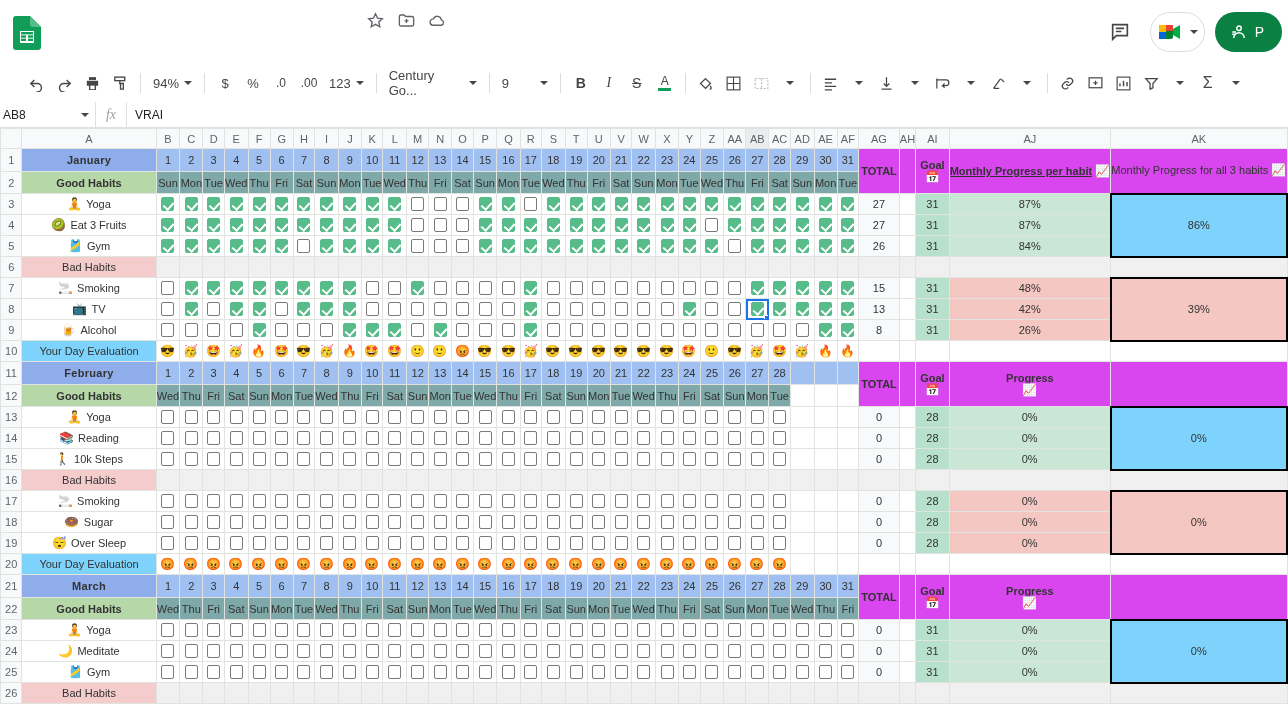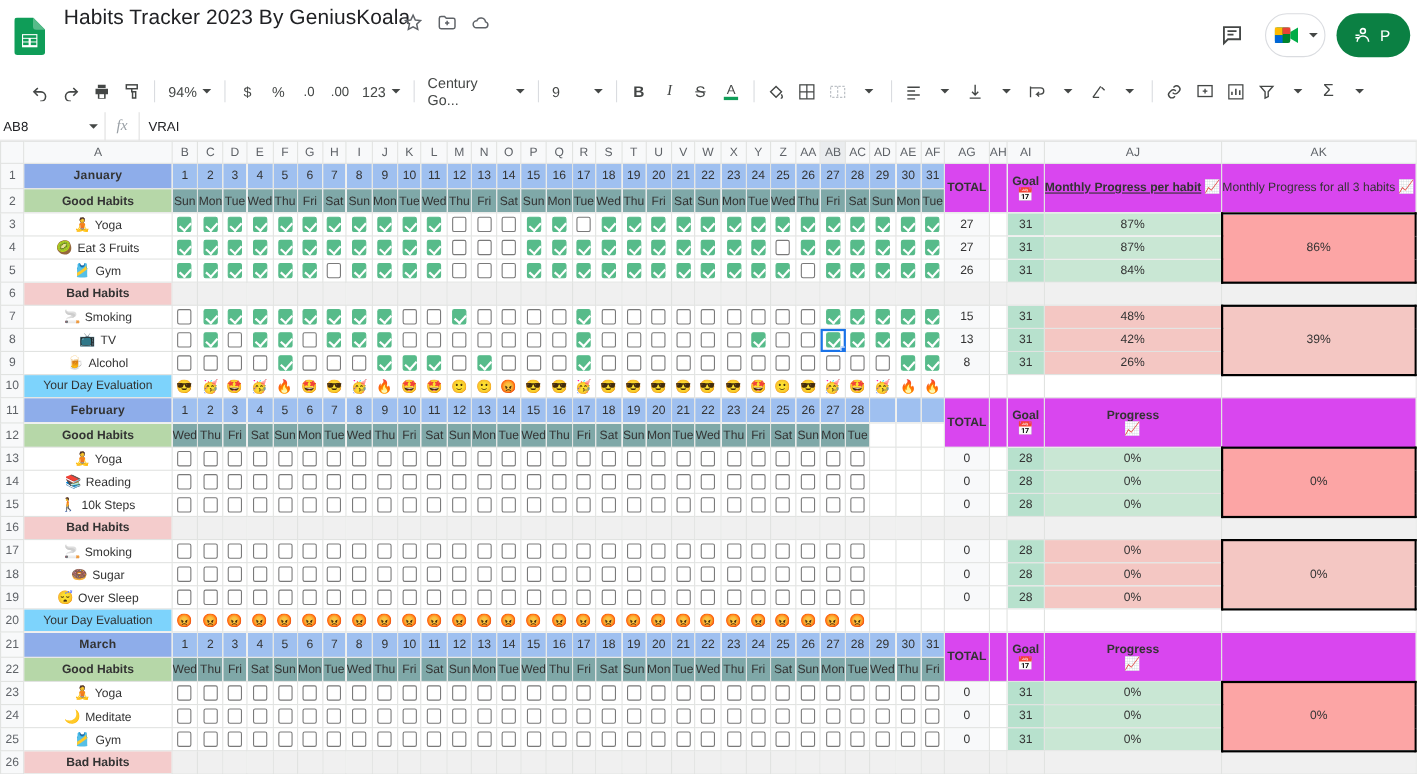"Habits Tracker 2023 By GeniusKoala" div.doc-title { html: <div>Habits Tracker 2023 By GeniusKoala</div> -> none }
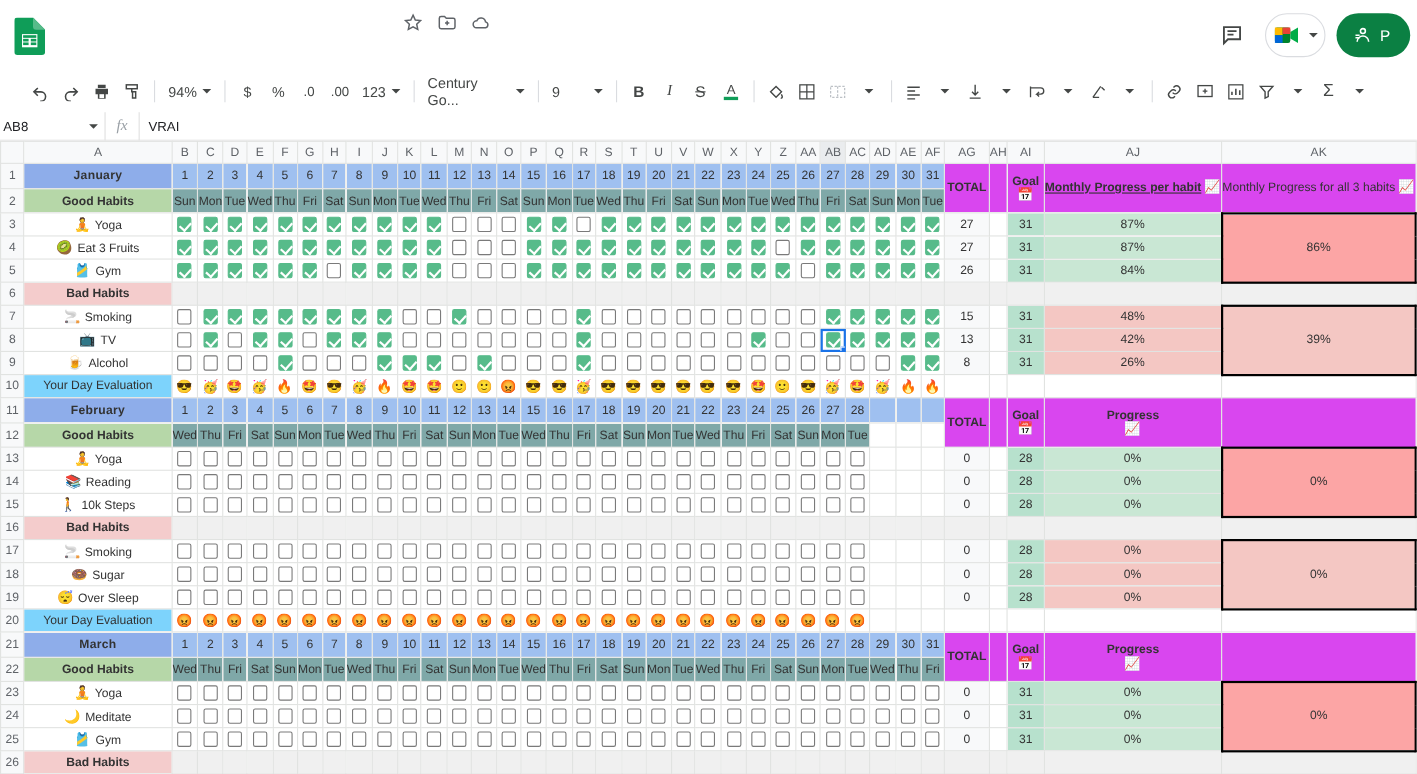"86%" .agg-green { background: #fca5a5 -> #7dd3fc }
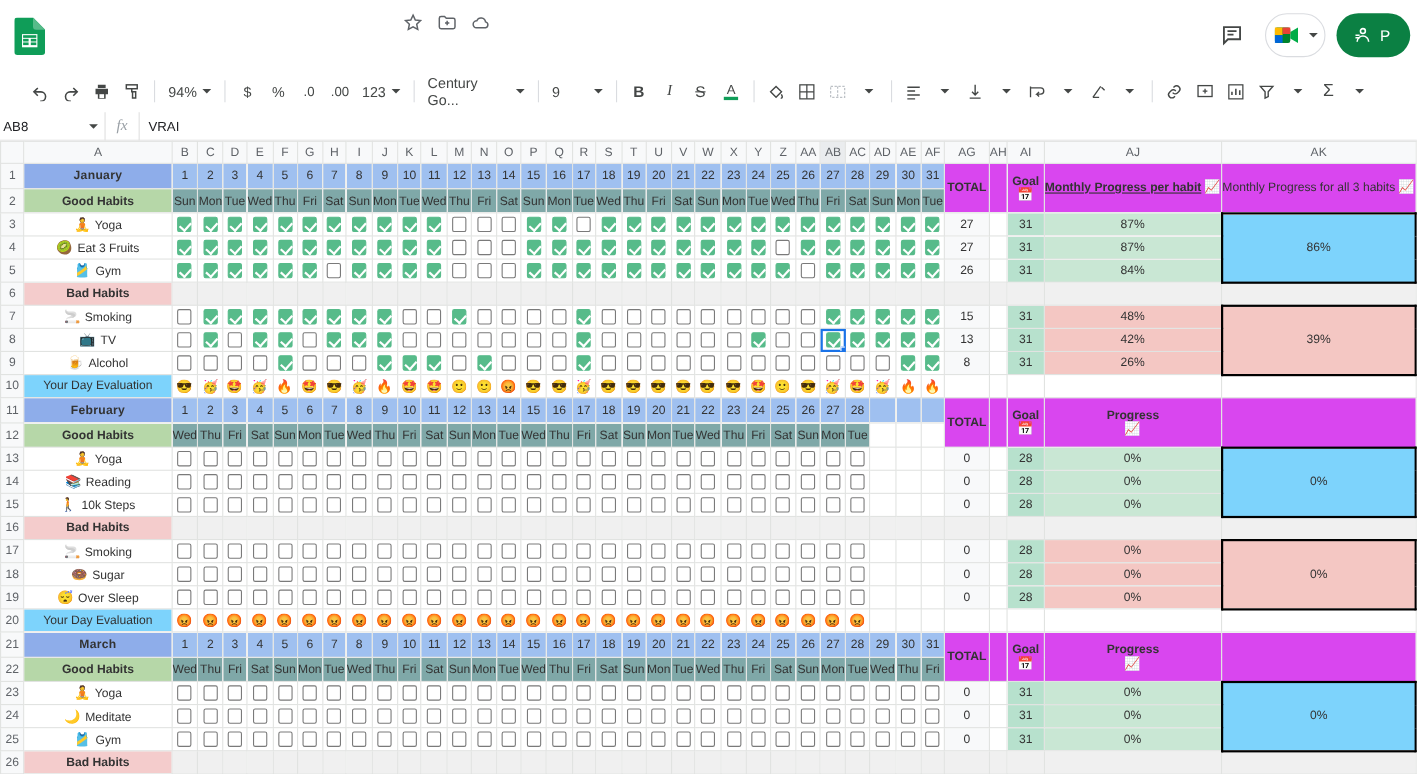"Bad Habits" .bad-title { font-weight: bold -> normal }
